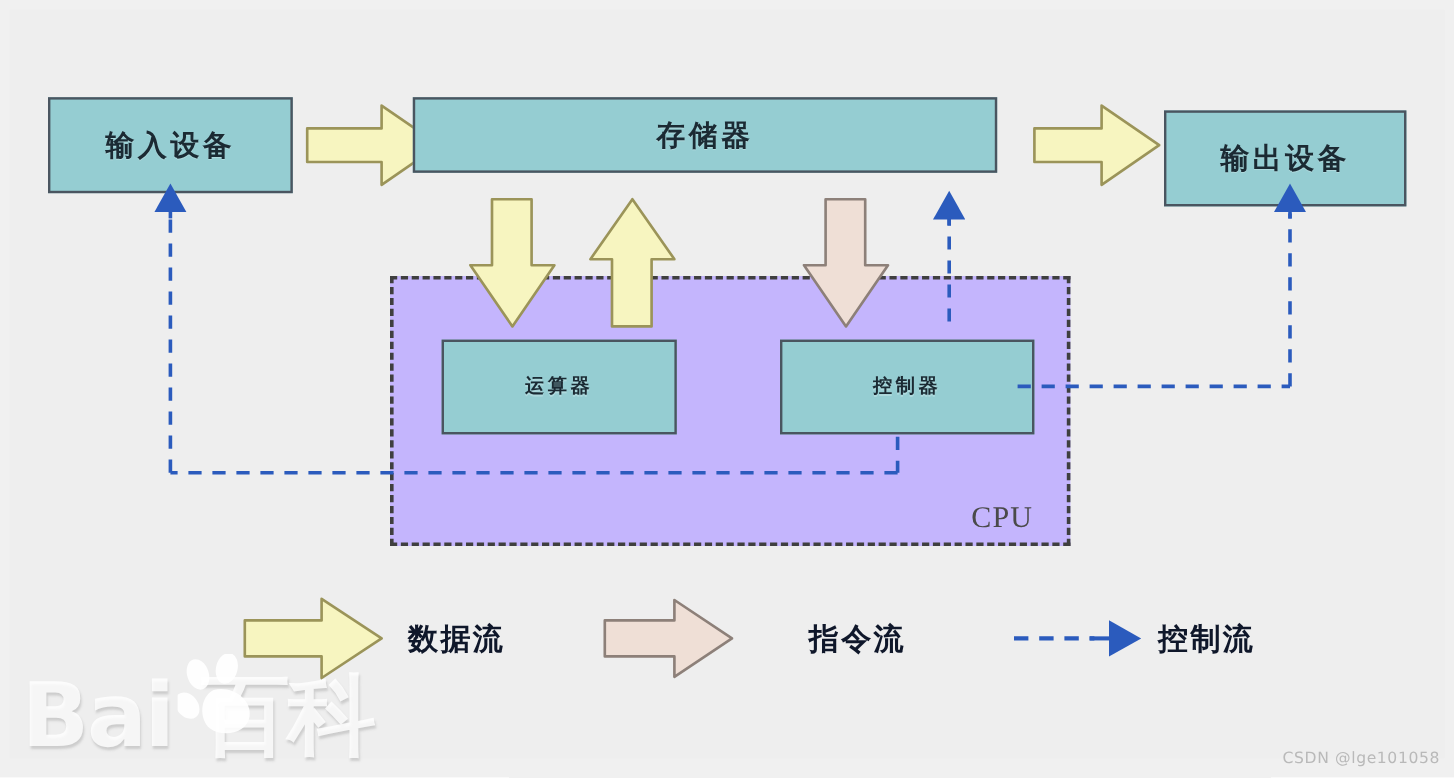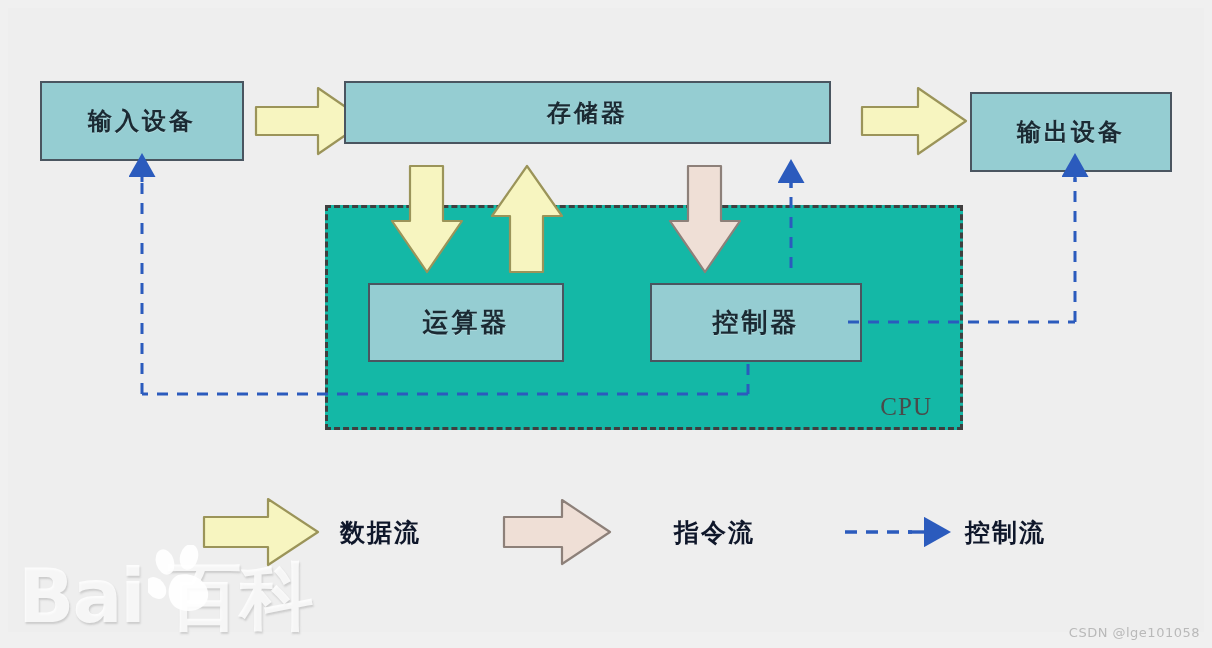"运算器" .box.md { font-size: 26px -> 16px }
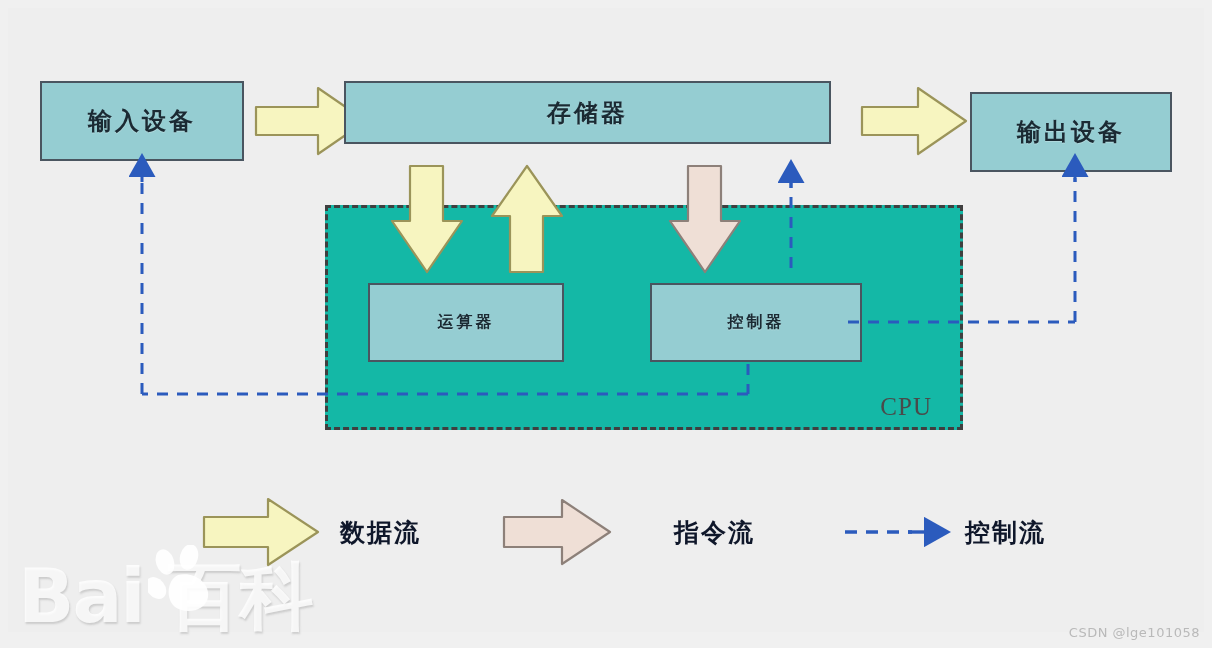"CPU" #cpu-region { background: #14b8a6 -> #c4b5fd; top: 205px -> 230px; width: 638px -> 567px }
